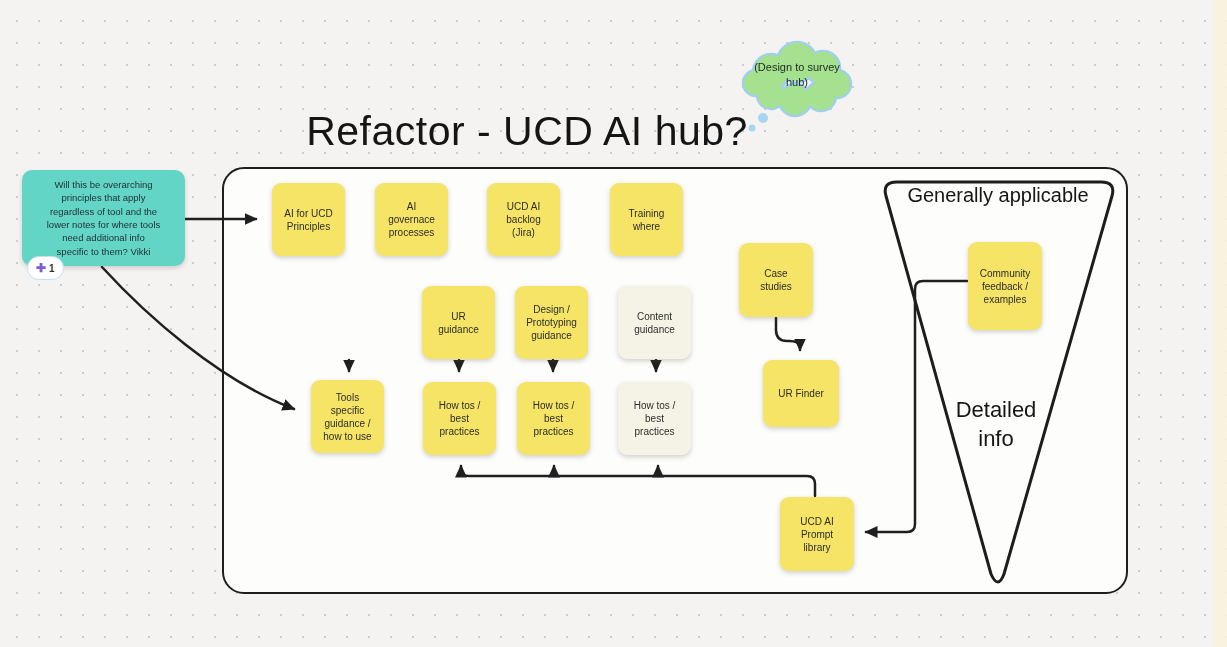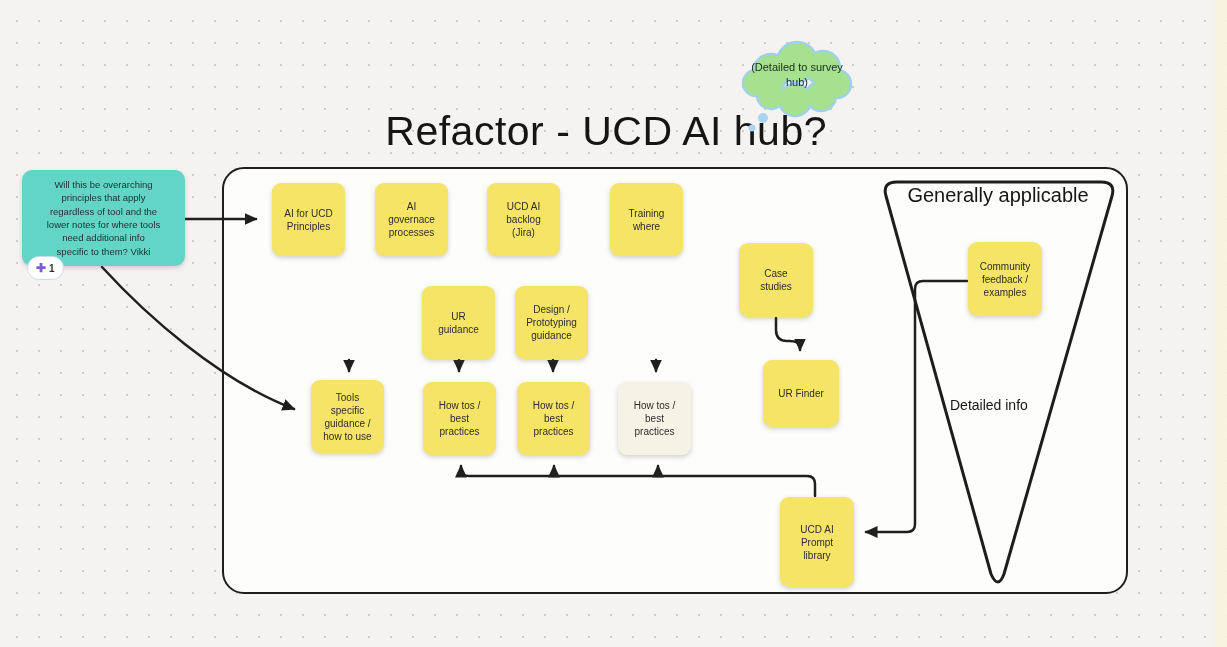"(Detailed to survey hub)" div.thought-text { text: Detailed -> Design }
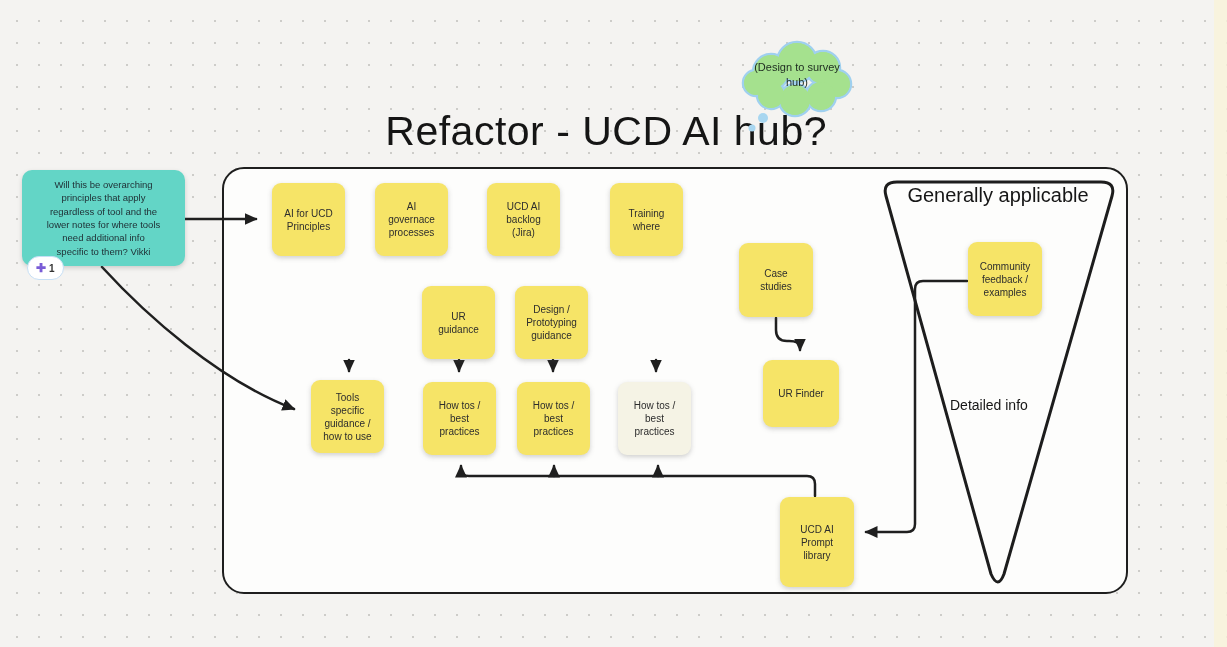"Refactor - UCD AI hub?" .board-title { text-align: right -> center }
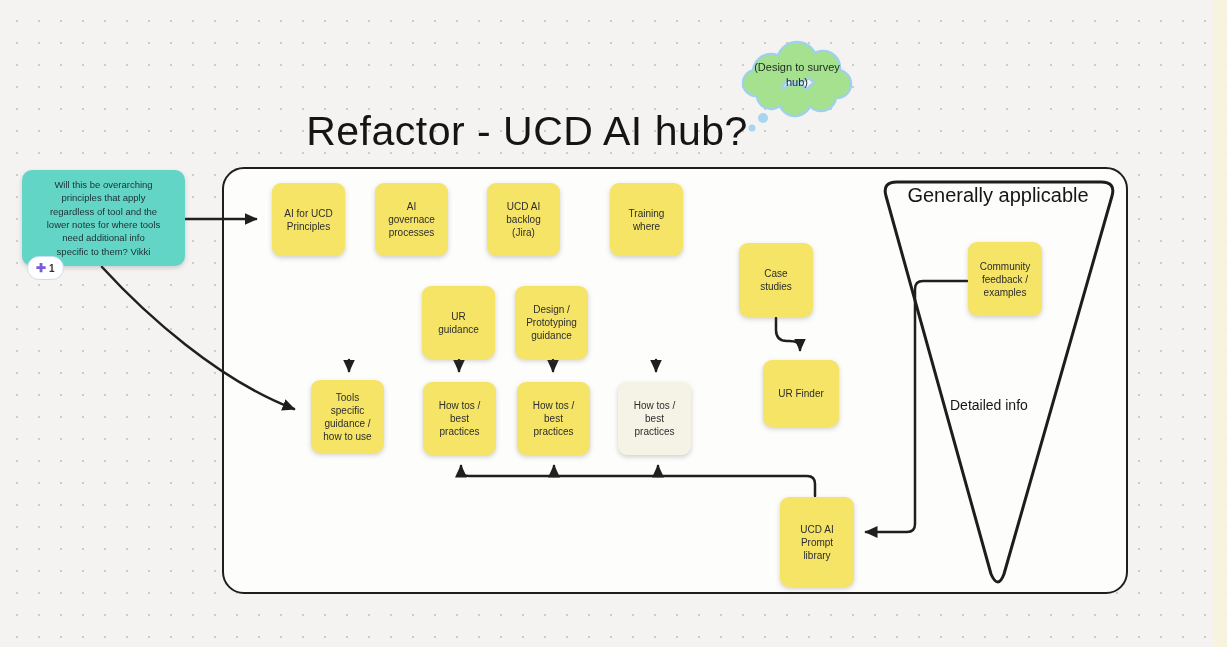"Community feedback / examples" div.sticky { height: 74px -> 88px }
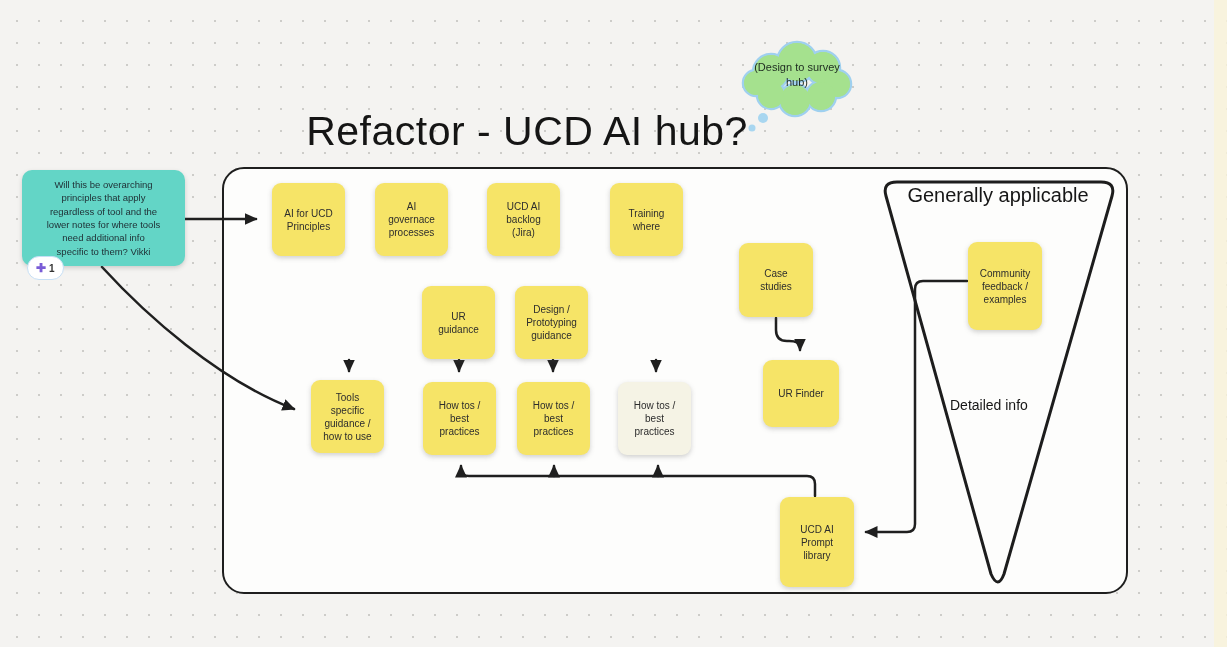"Content guidance" div.sticky { html: none -> <div> <span>Content guidance</span> </div> }
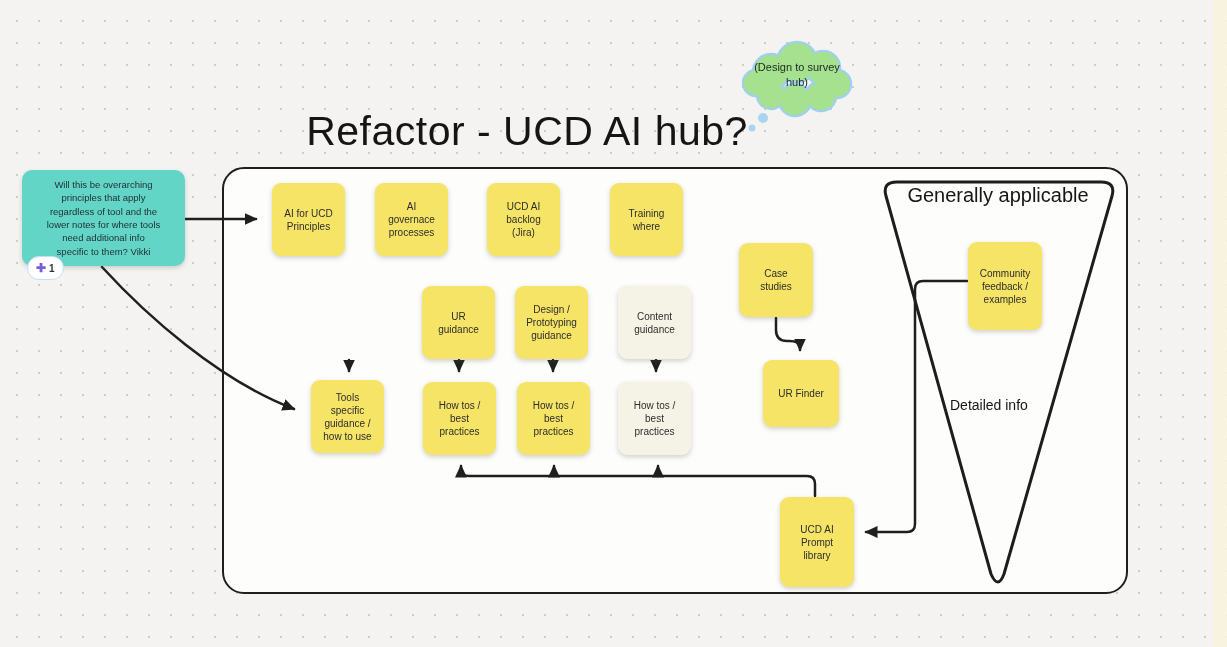"Detailed info" .funnel-label-mid { font-size: 14px -> 22px; text-align: none -> center }
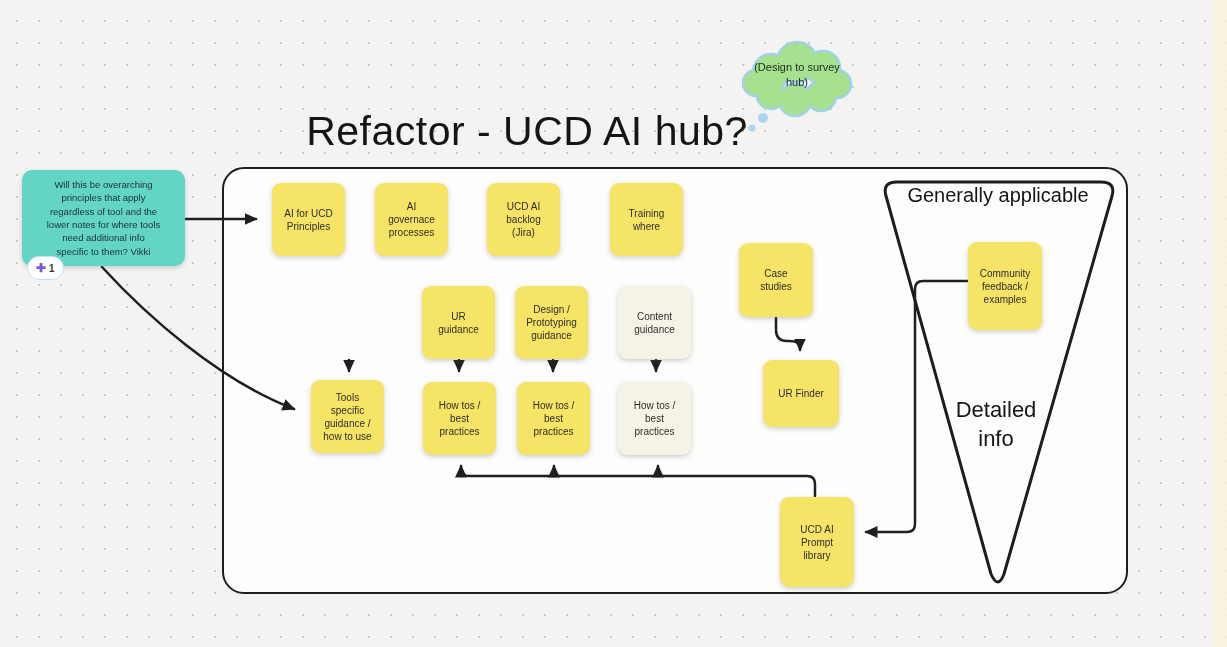"UCD AI Prompt library" div.sticky { height: 90px -> 74px }
